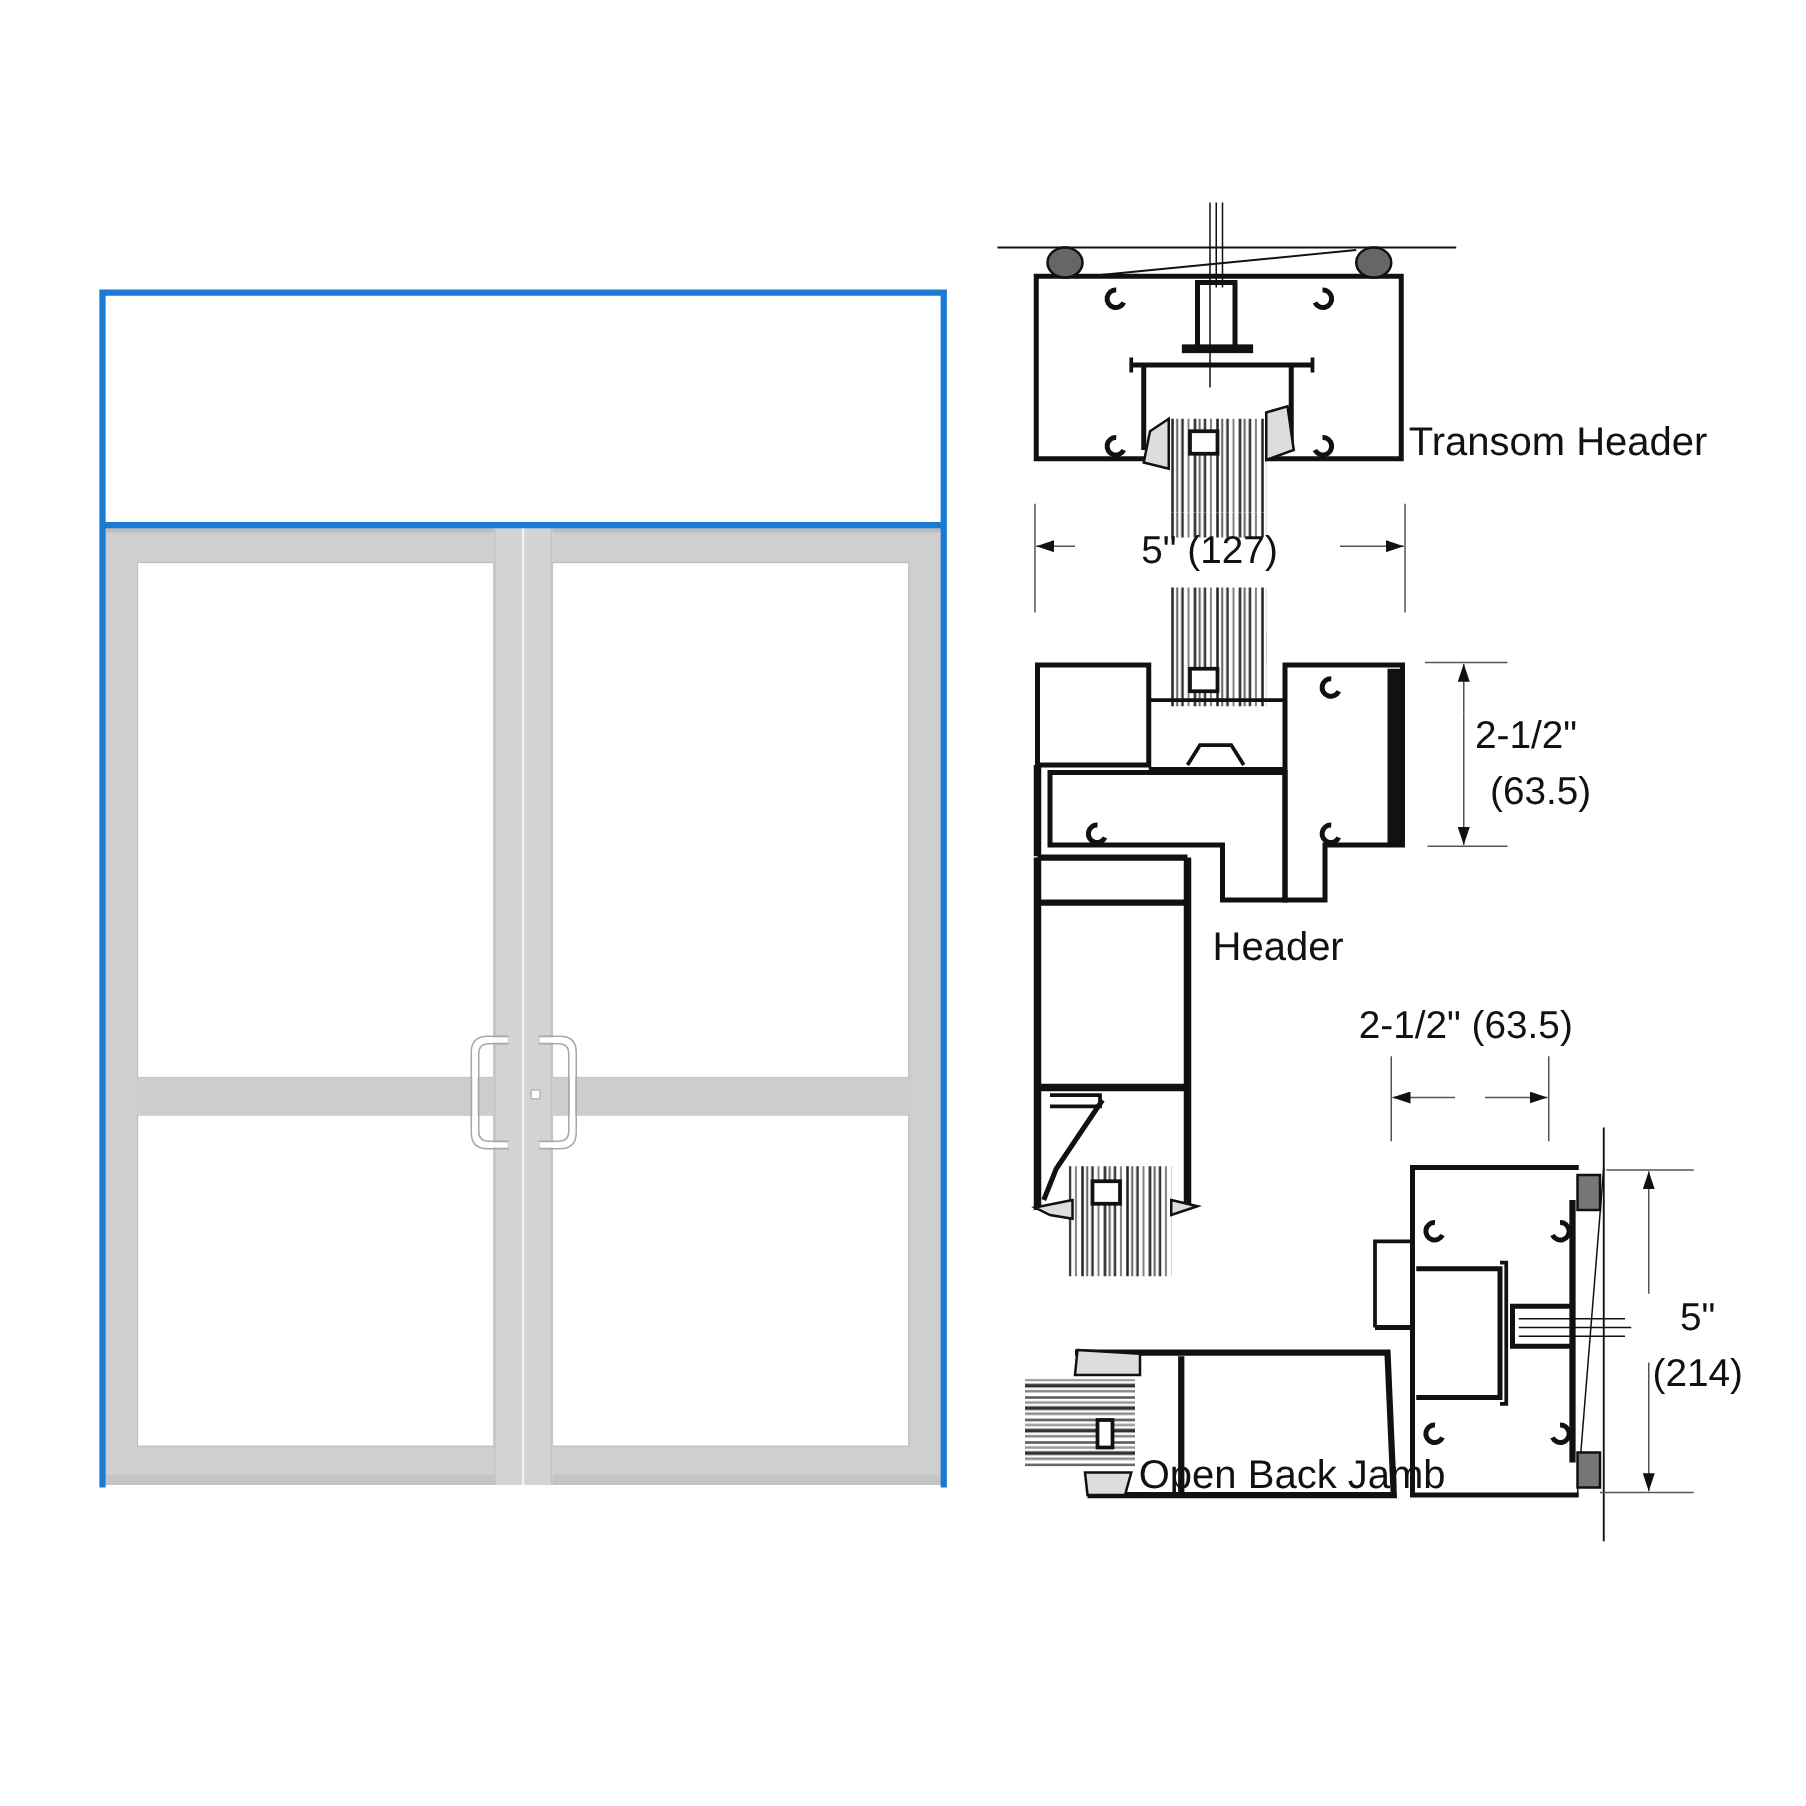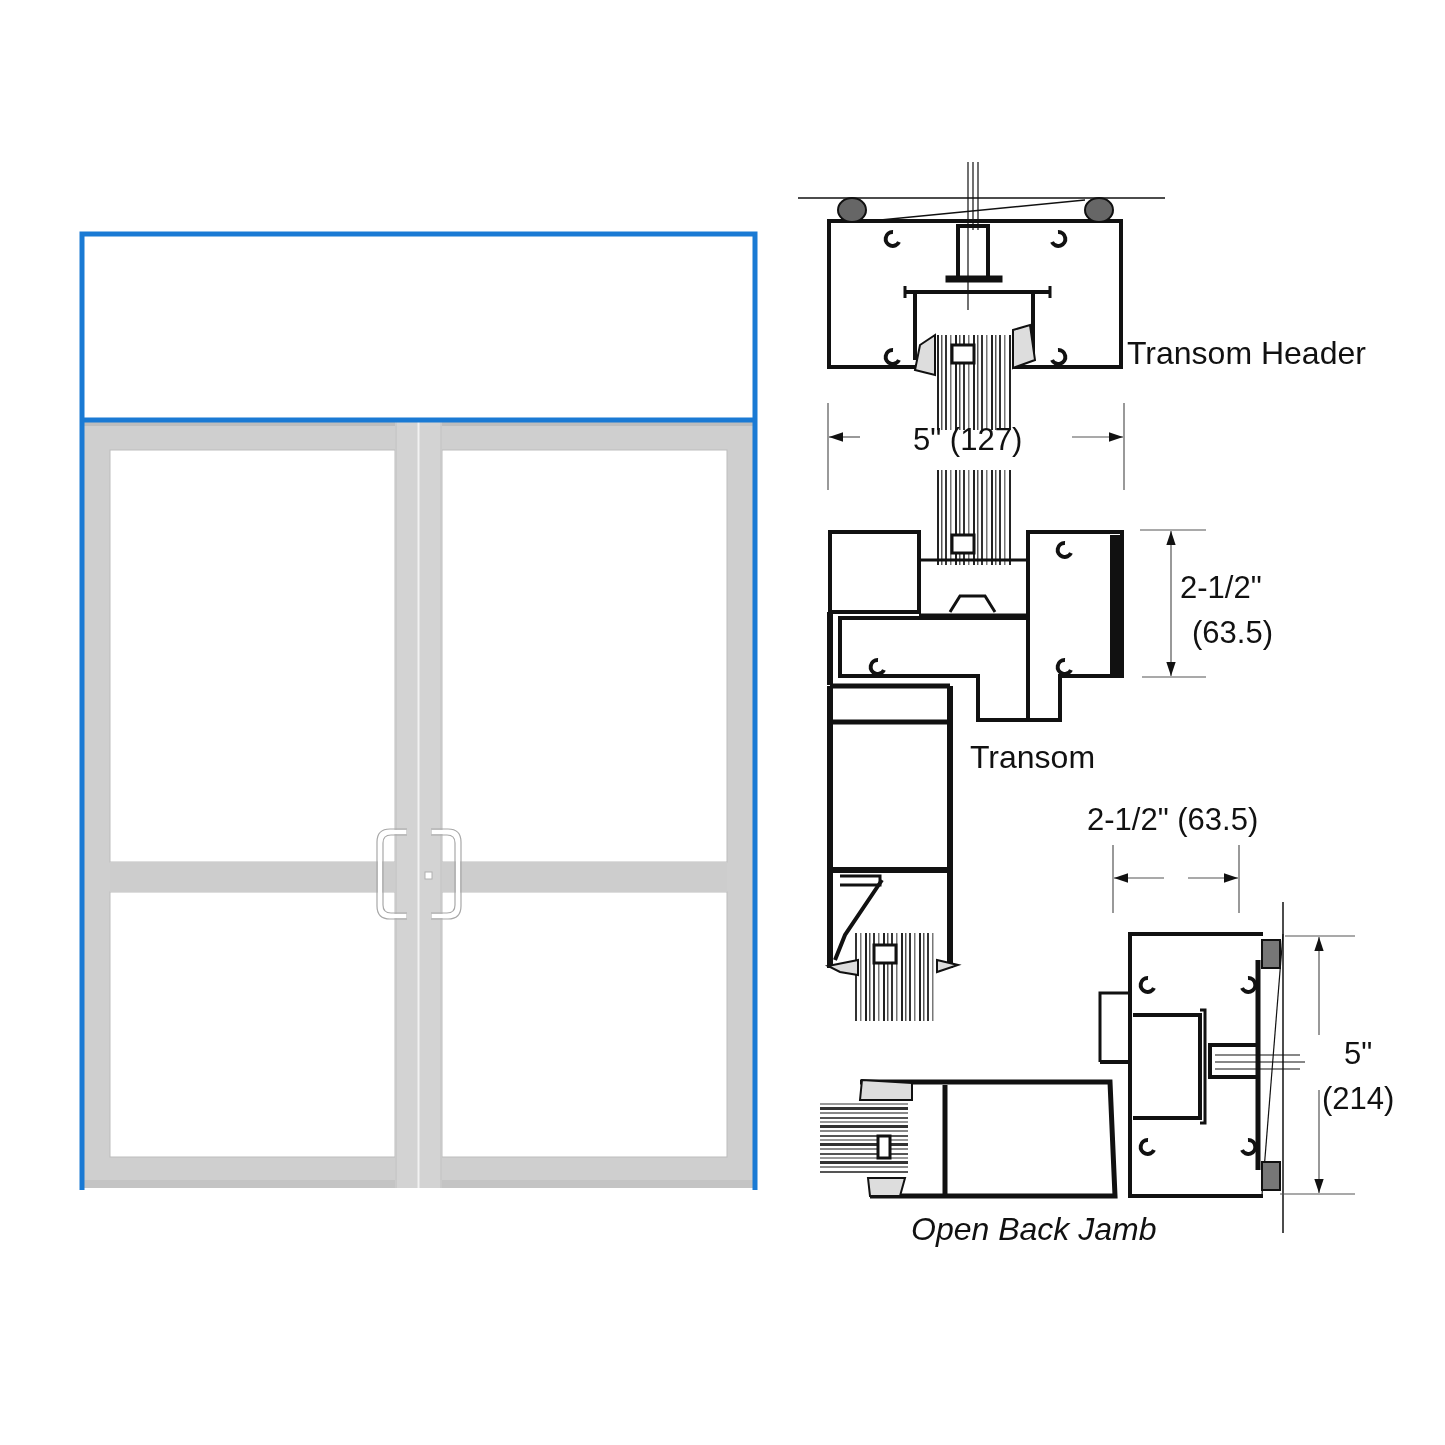"Transom" div.label { text: Transom -> Header }
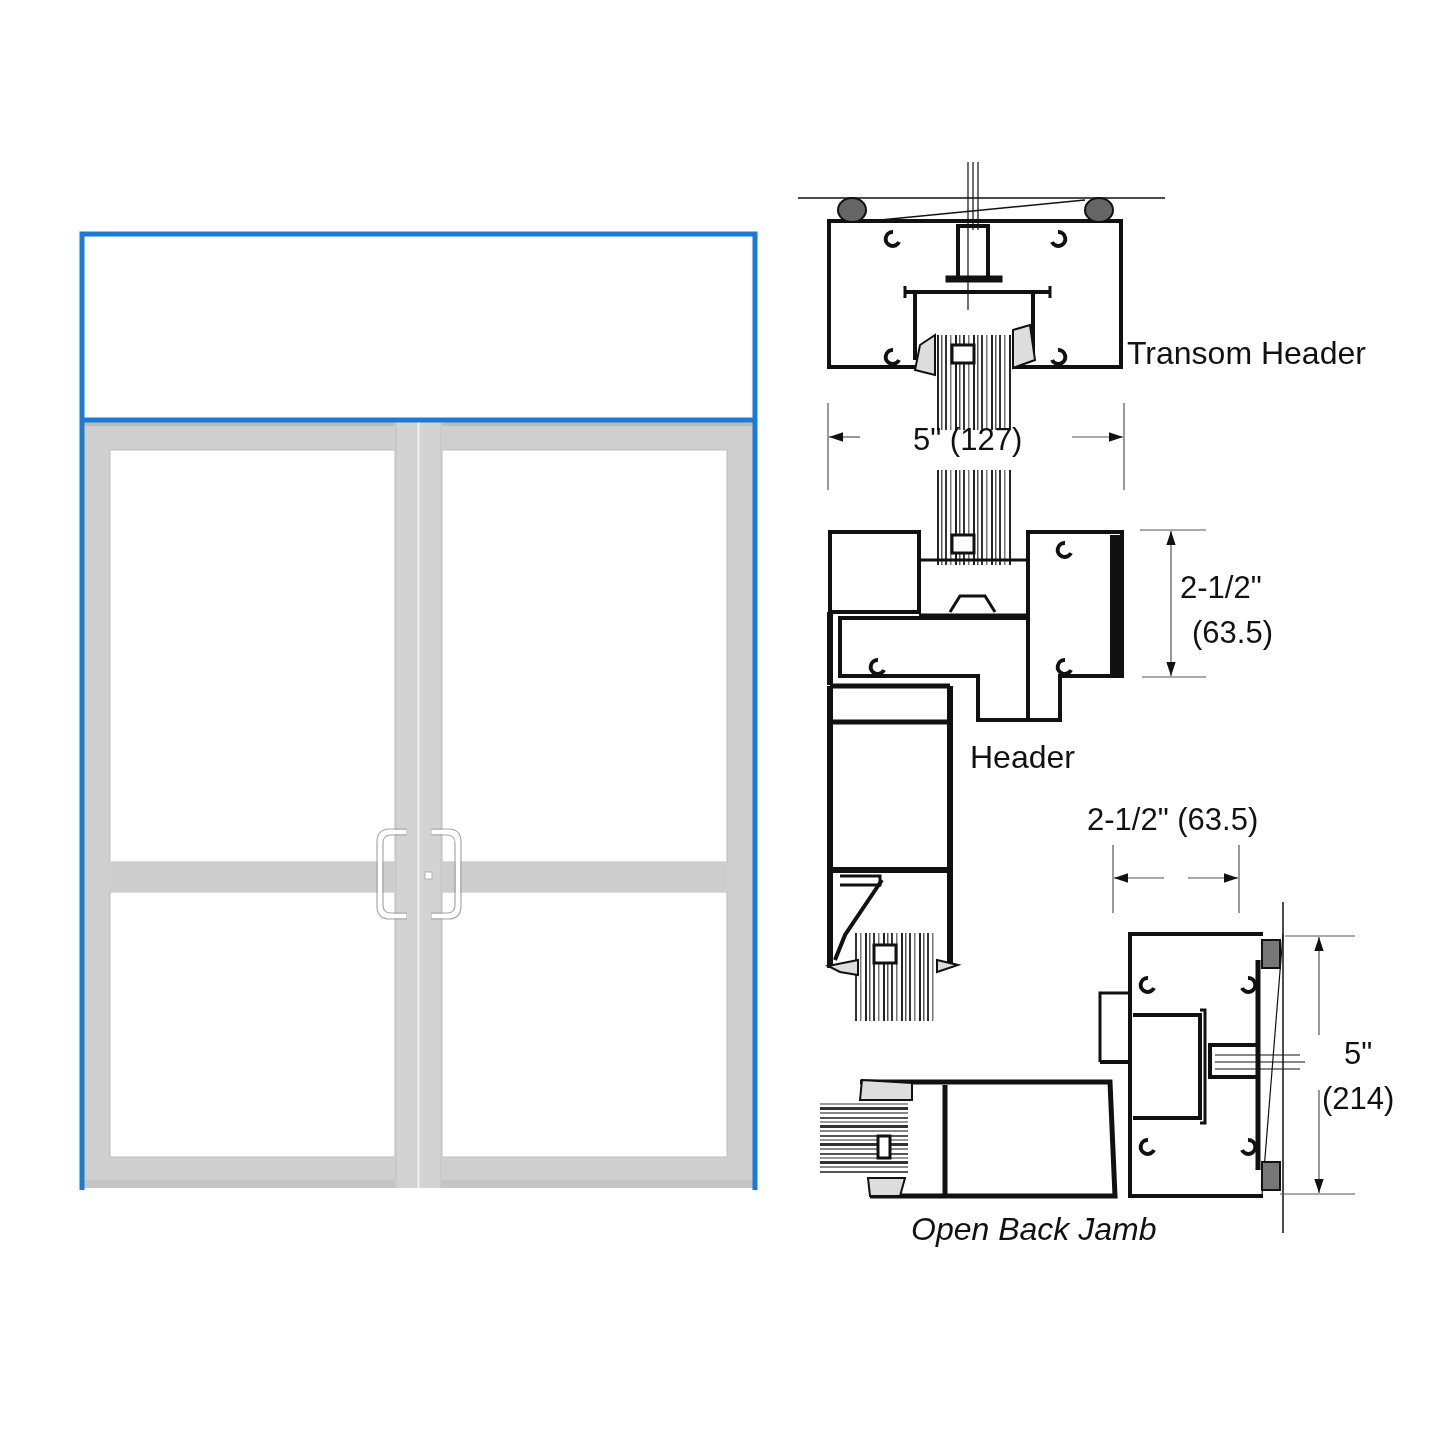"Open Back Jamb" div.label { font-style: italic -> none; top: 1213px -> 1163px }
